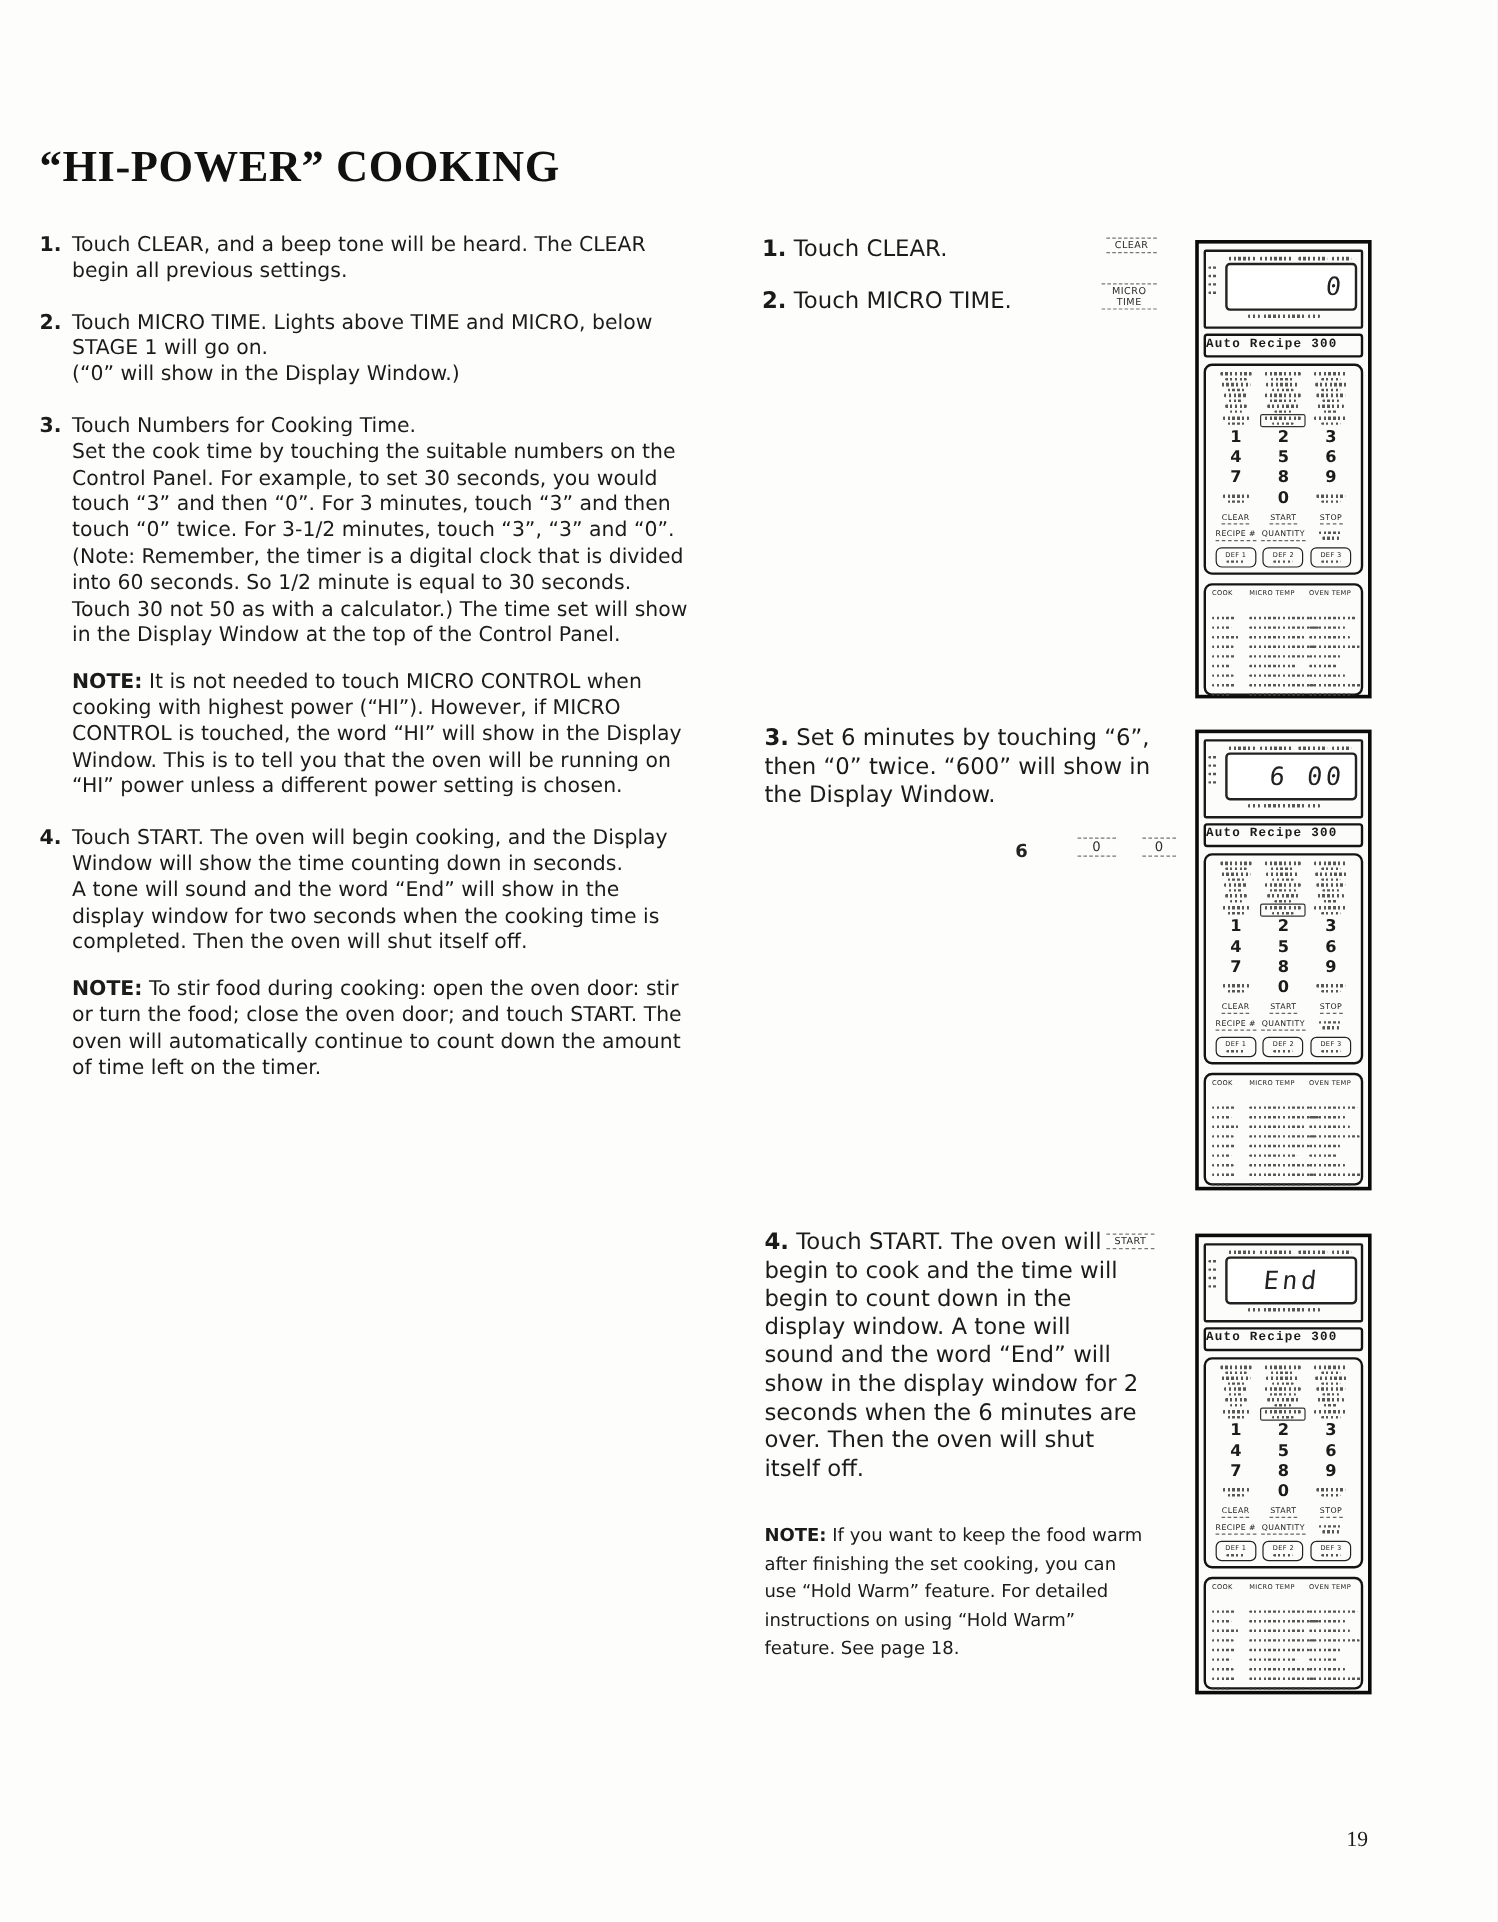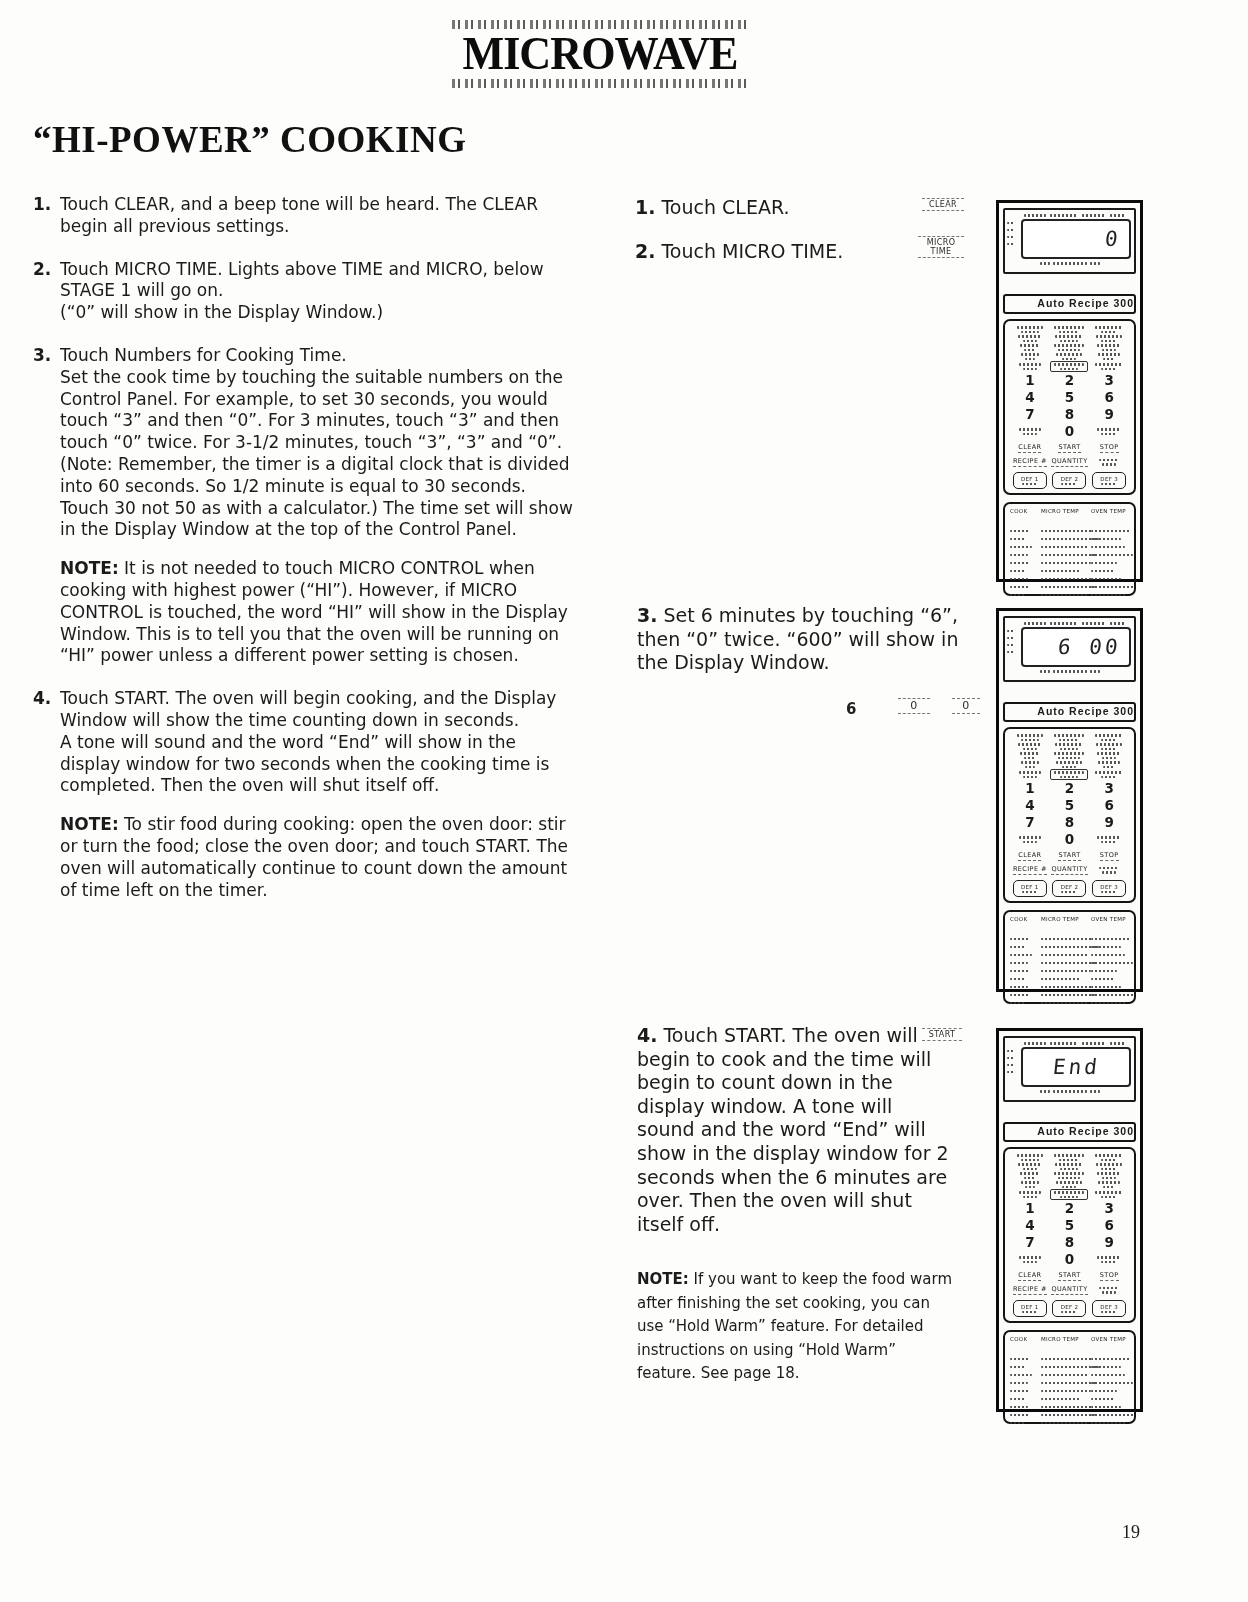"MICROWAVE" div.logo { html: <div> <div></div> <div>MICROWAVE</div> <div></div> </div> -> none }
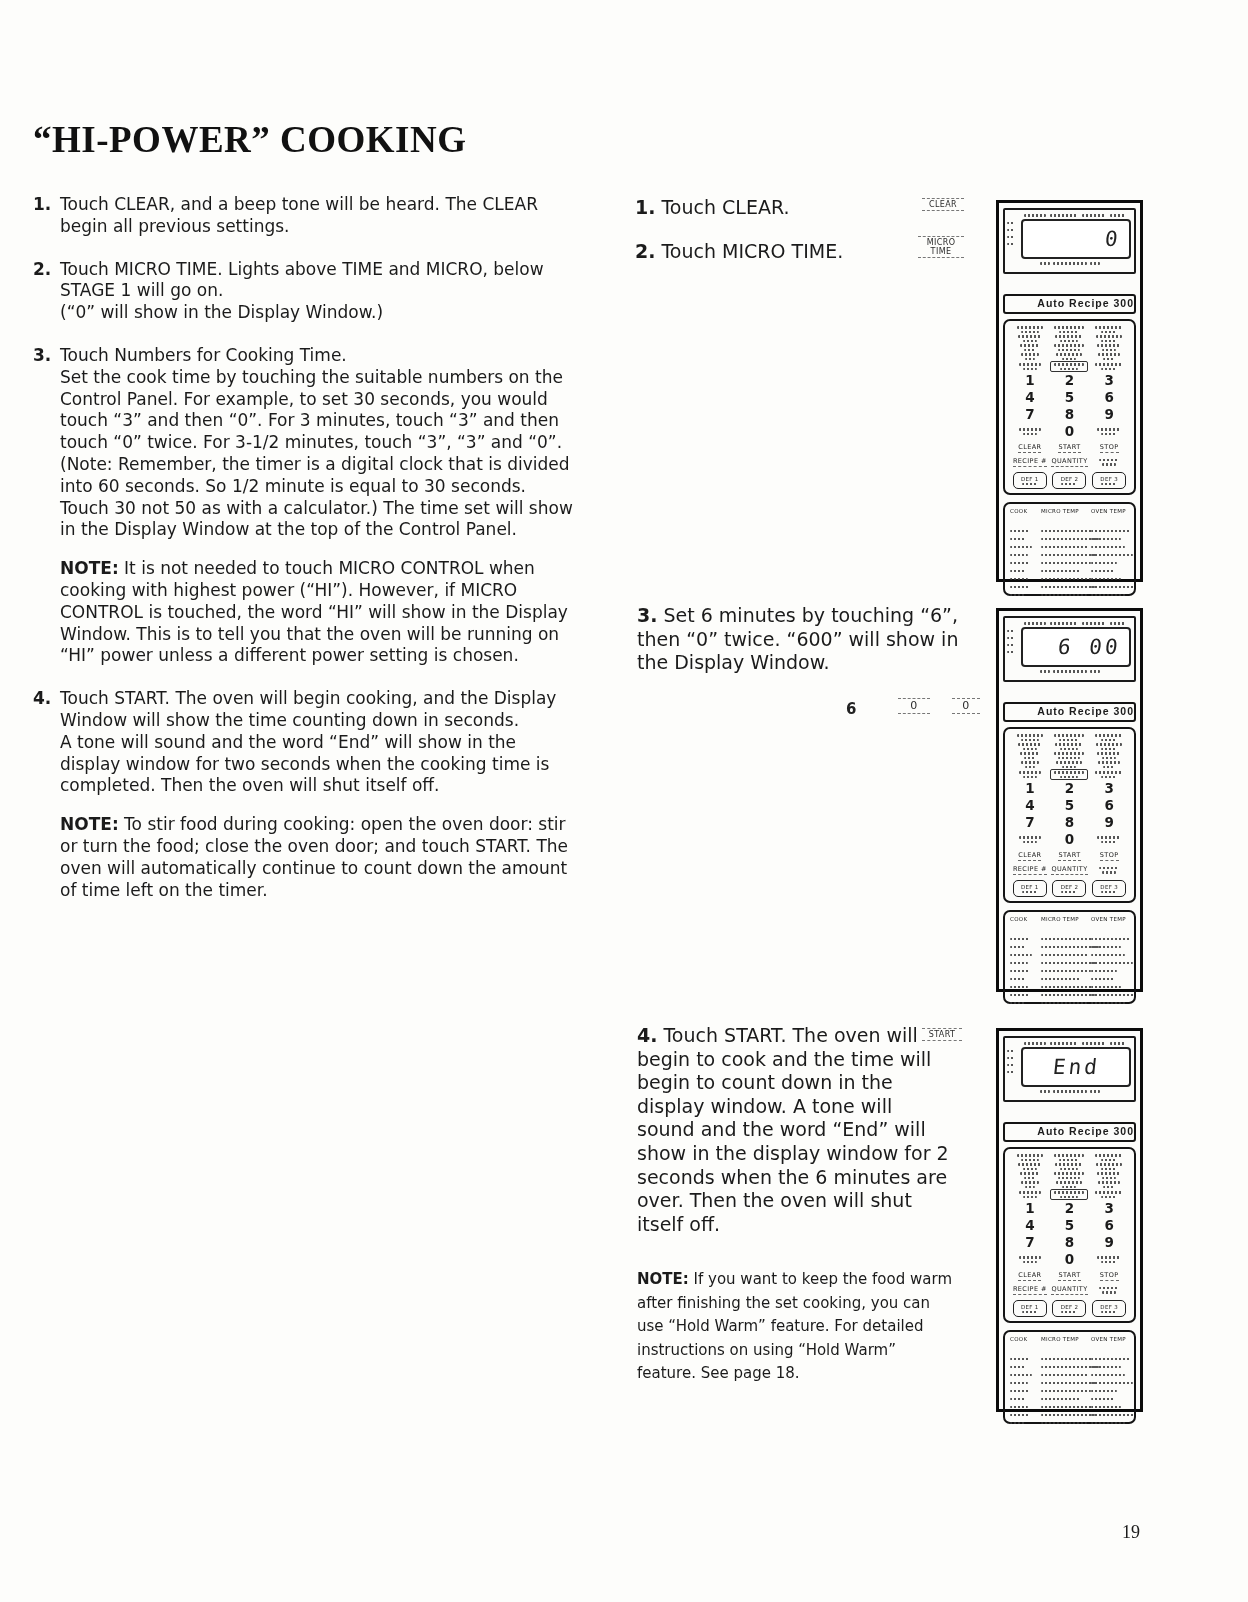"Auto Recipe 300" .p-bar { font-family: Liberation Sans, sans-serif -> Liberation Mono, monospace; margin-top: 20px -> 4px; text-align: right -> left }
